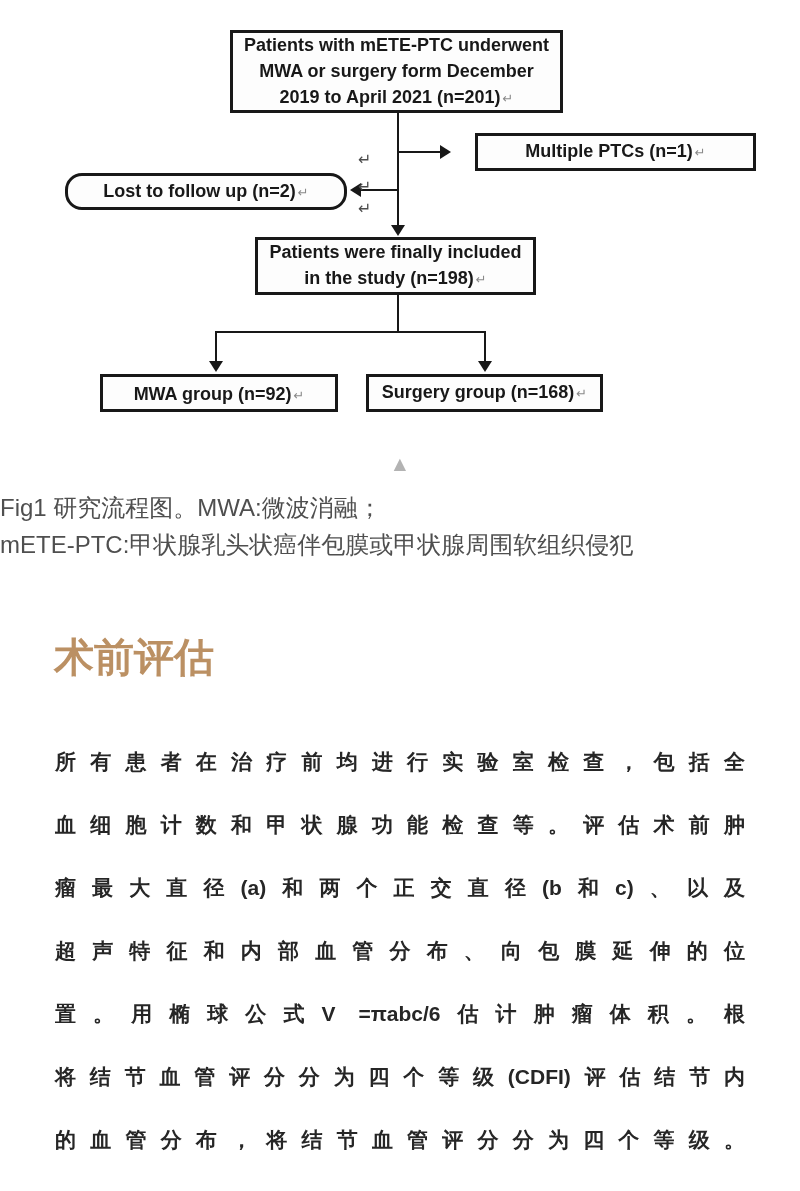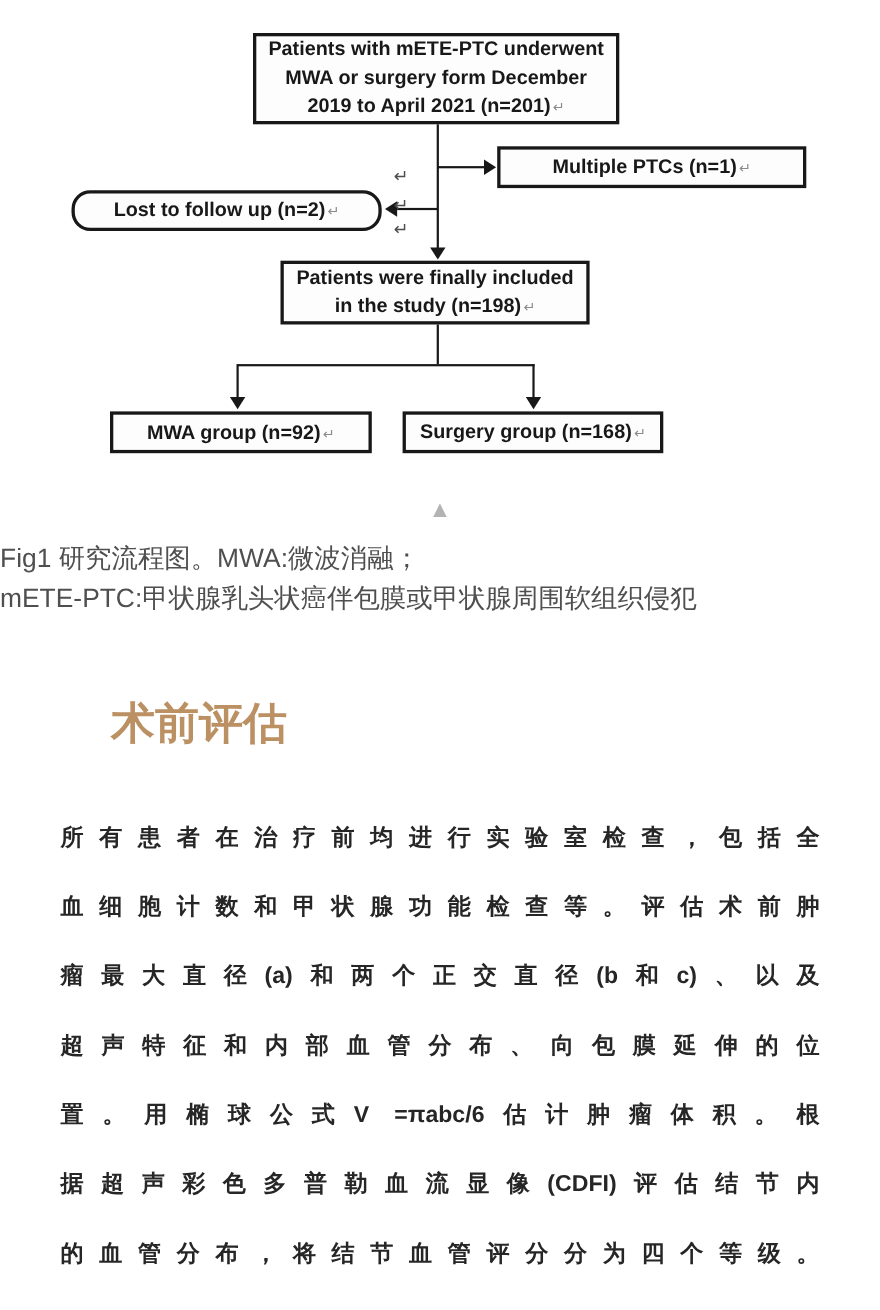"Multiple PTCs (n=1) ↵" div.fc-box { left: 452px -> 475px }
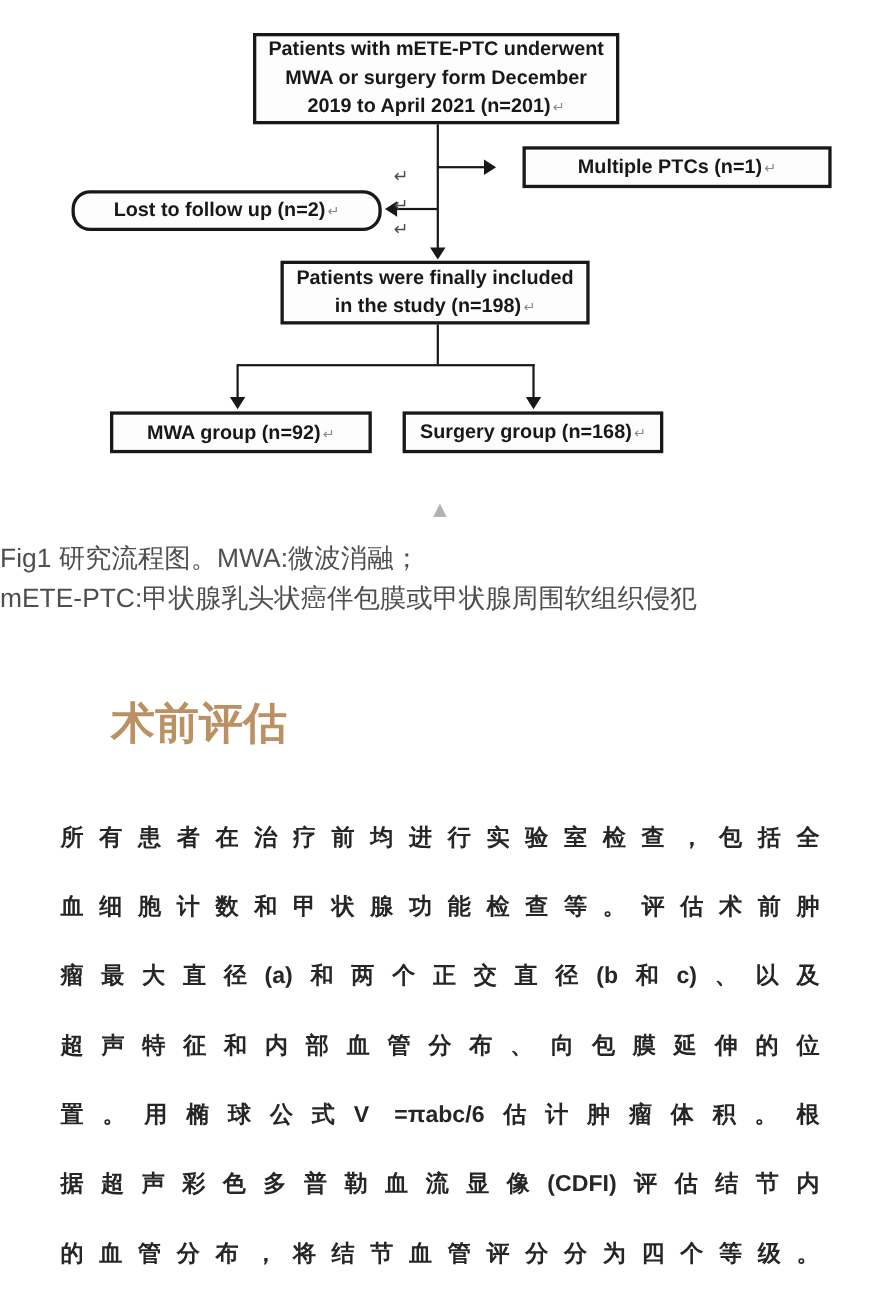"术前评估" .heading { margin-left: 47px -> none }
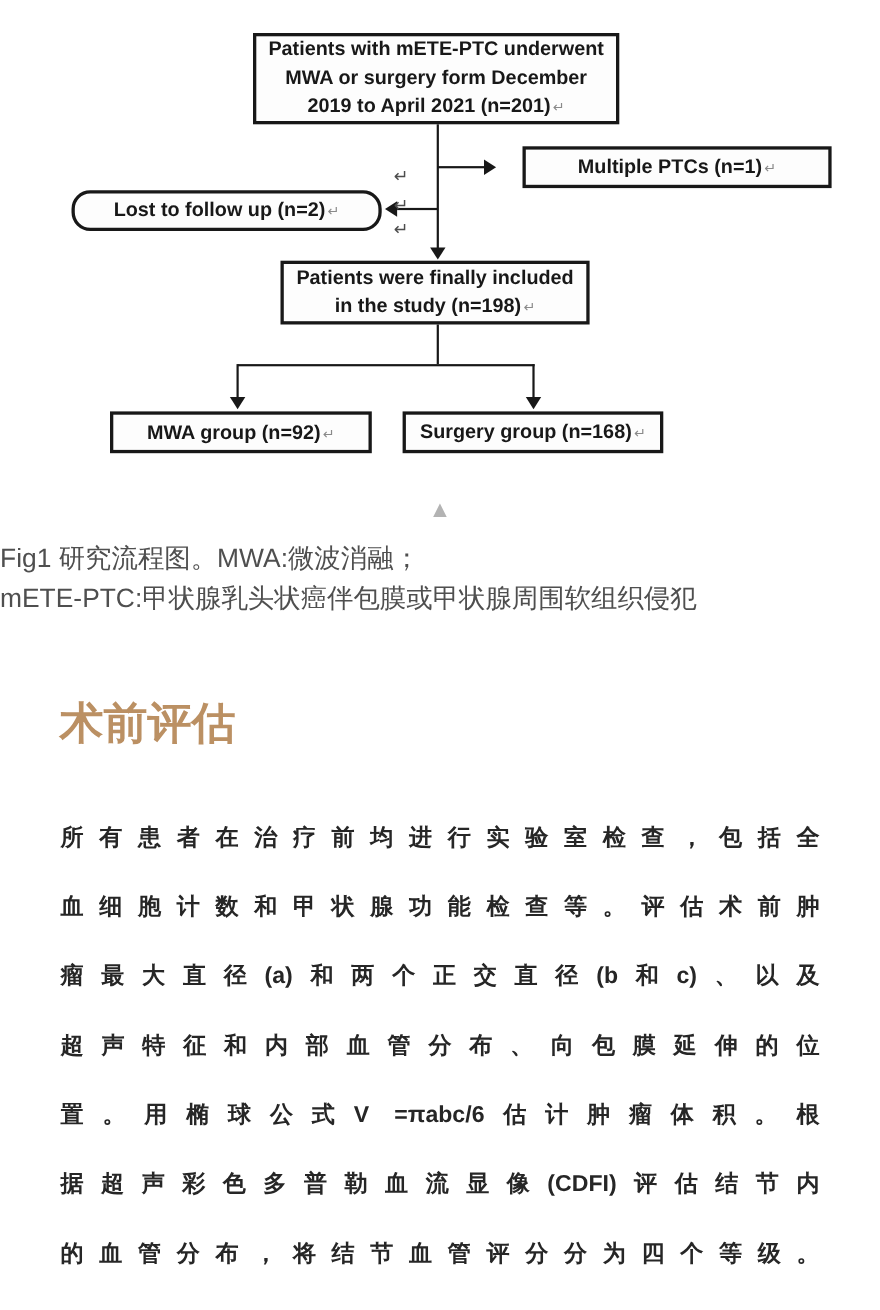"据超声彩色多普勒血流显像(CDFI)评估结节内" div.body-line { text: 据超声彩色多普勒血流显像 -> 将结节血管评分分为四个等级 }
